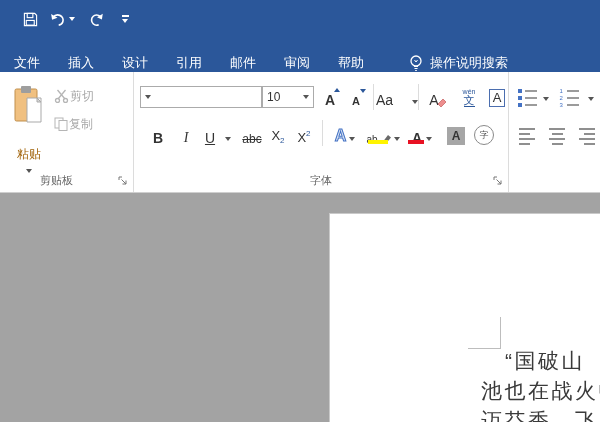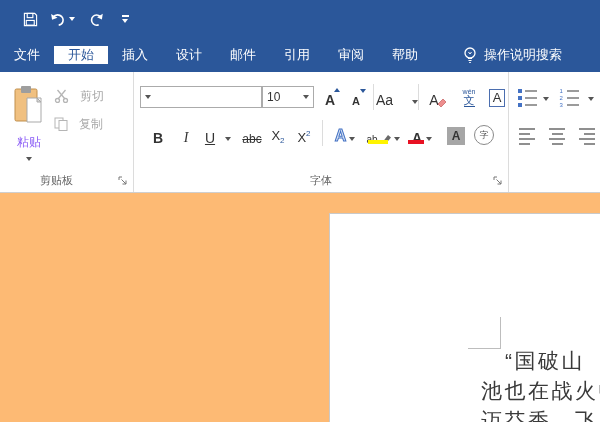"文件" .tabbar { align-items: center -> flex-end }
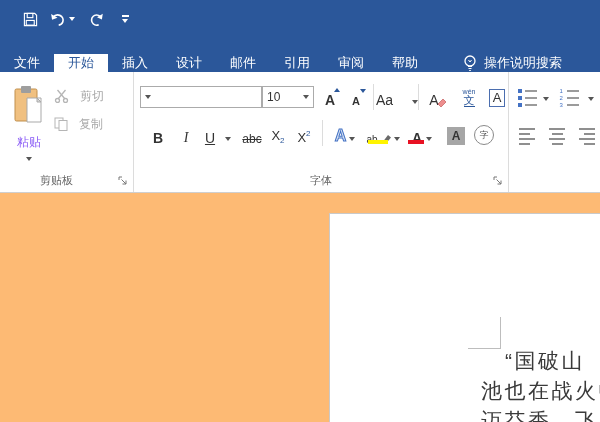"开始" div.tab { html: <div>开始</div> -> none }
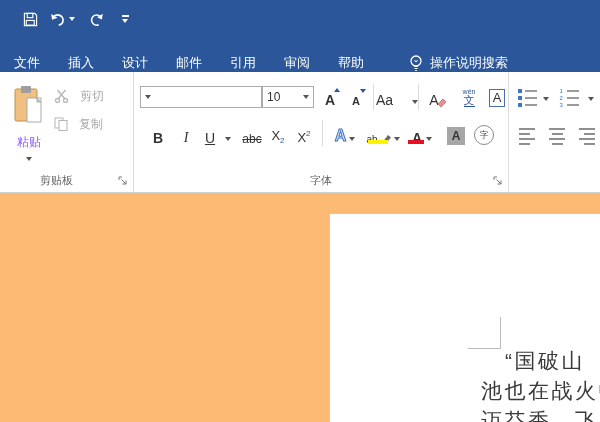"邮件" div.tab { order: before "引用" -> after "引用" }
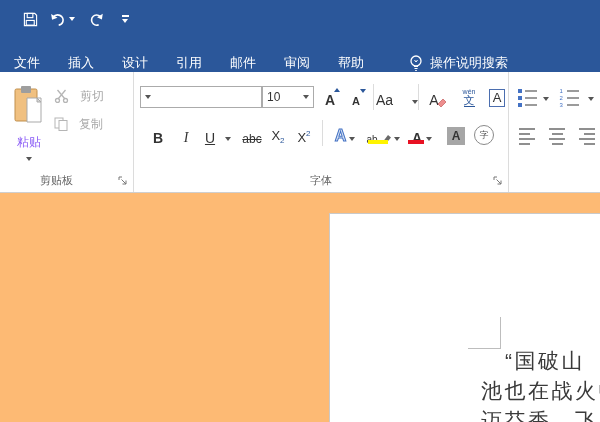"剪切" .small-btn { gap: 11px -> 1px }
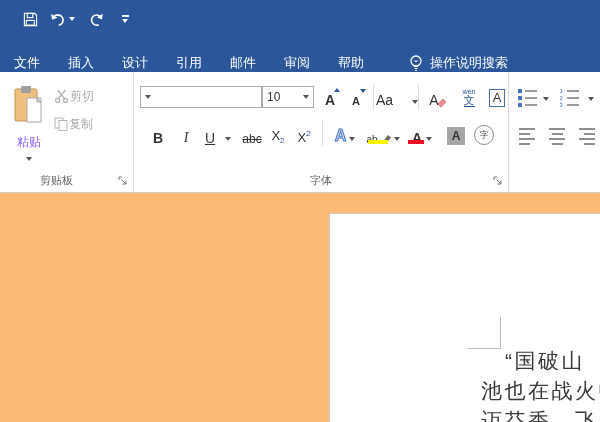"粘贴" .paste-label { color: #8b5cf6 -> #a16207; margin-top: 8px -> 20px }
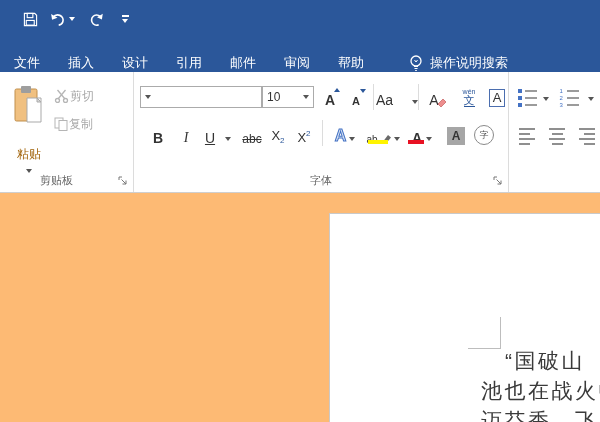"“国破山" .docarea { background: #fdba74 -> #a3a3a3 }
